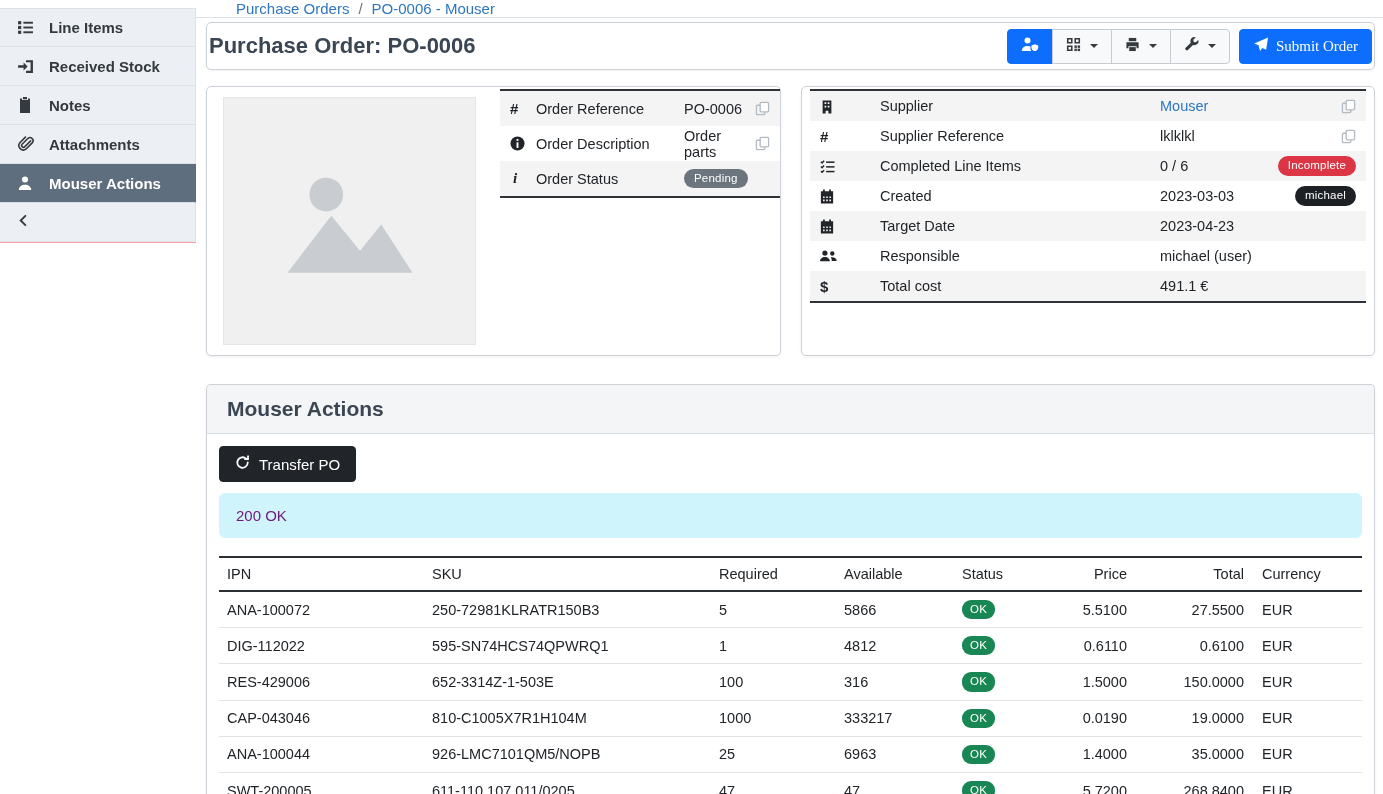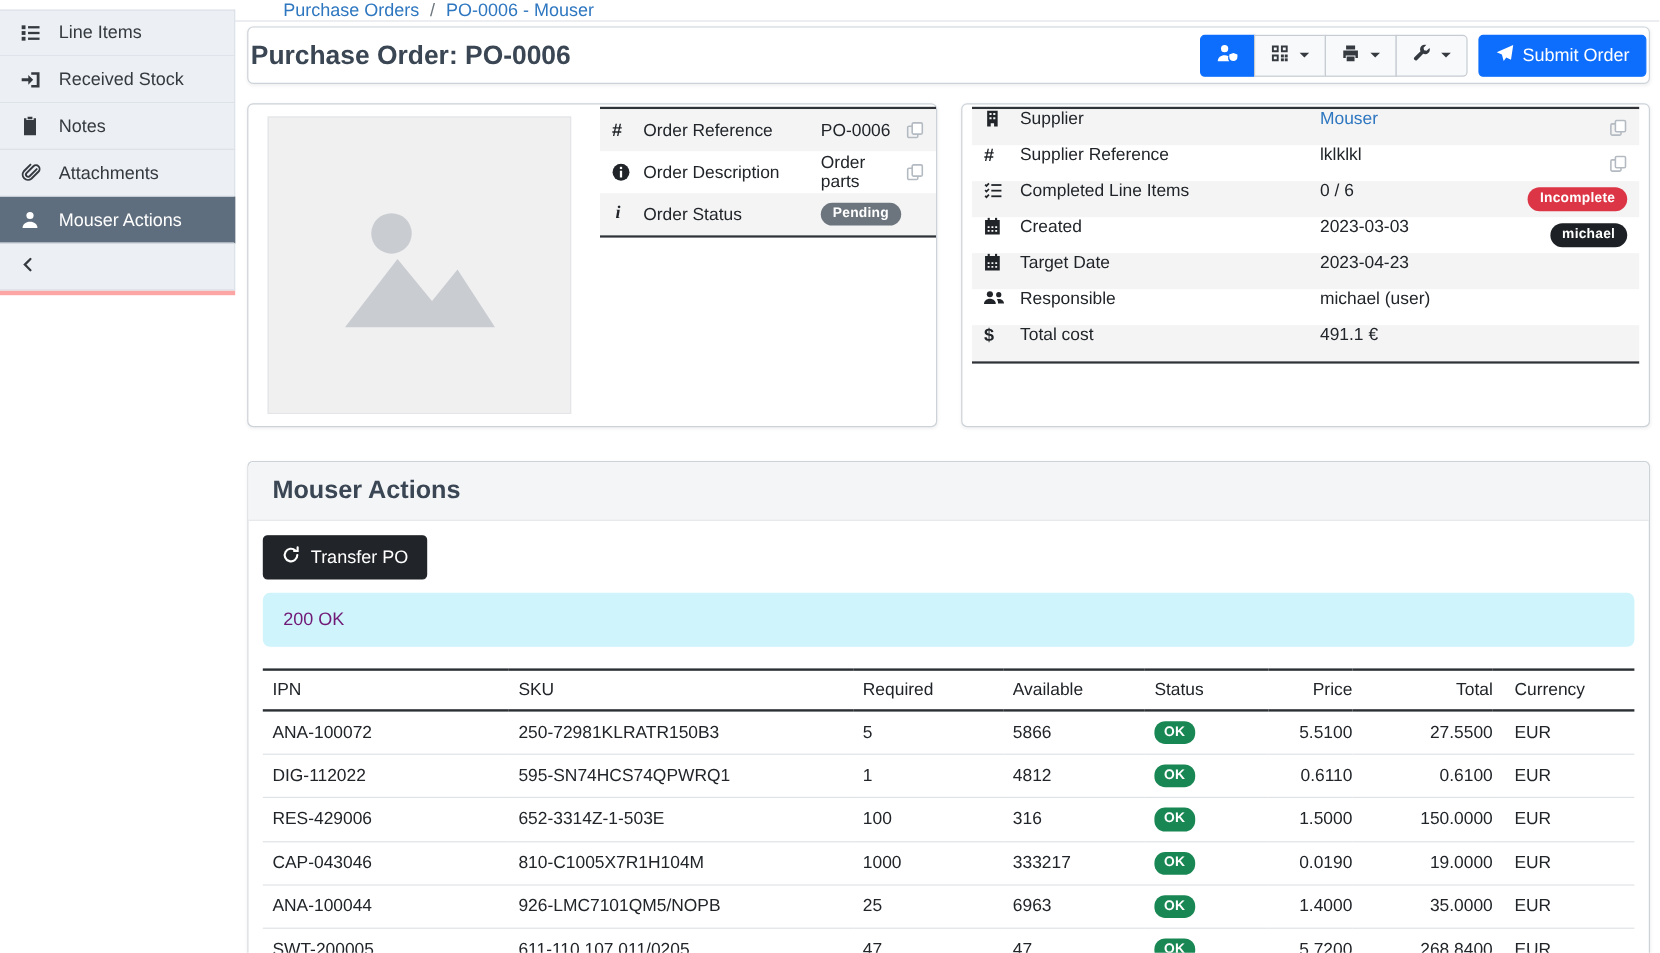"Line Items" .side-list { border-bottom: 4px solid #fca5a5 -> 1px solid #fca5a5; font-weight: none -> bold }
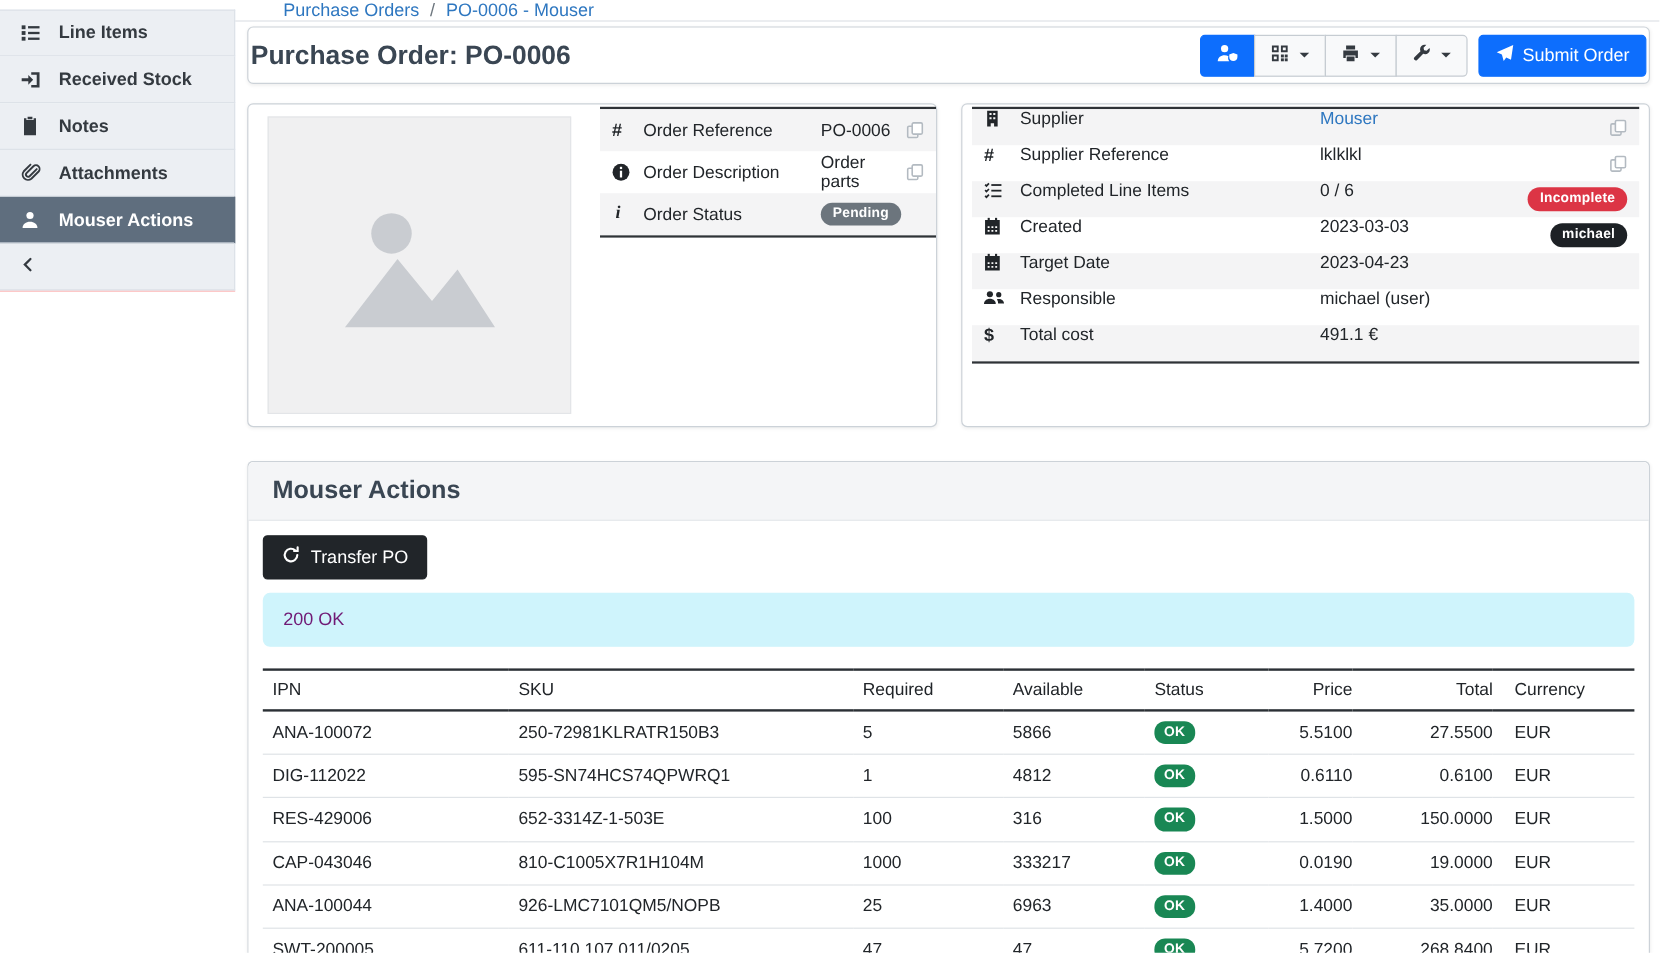"Submit Order" .header-actions { font-family: none -> Liberation Serif, serif }
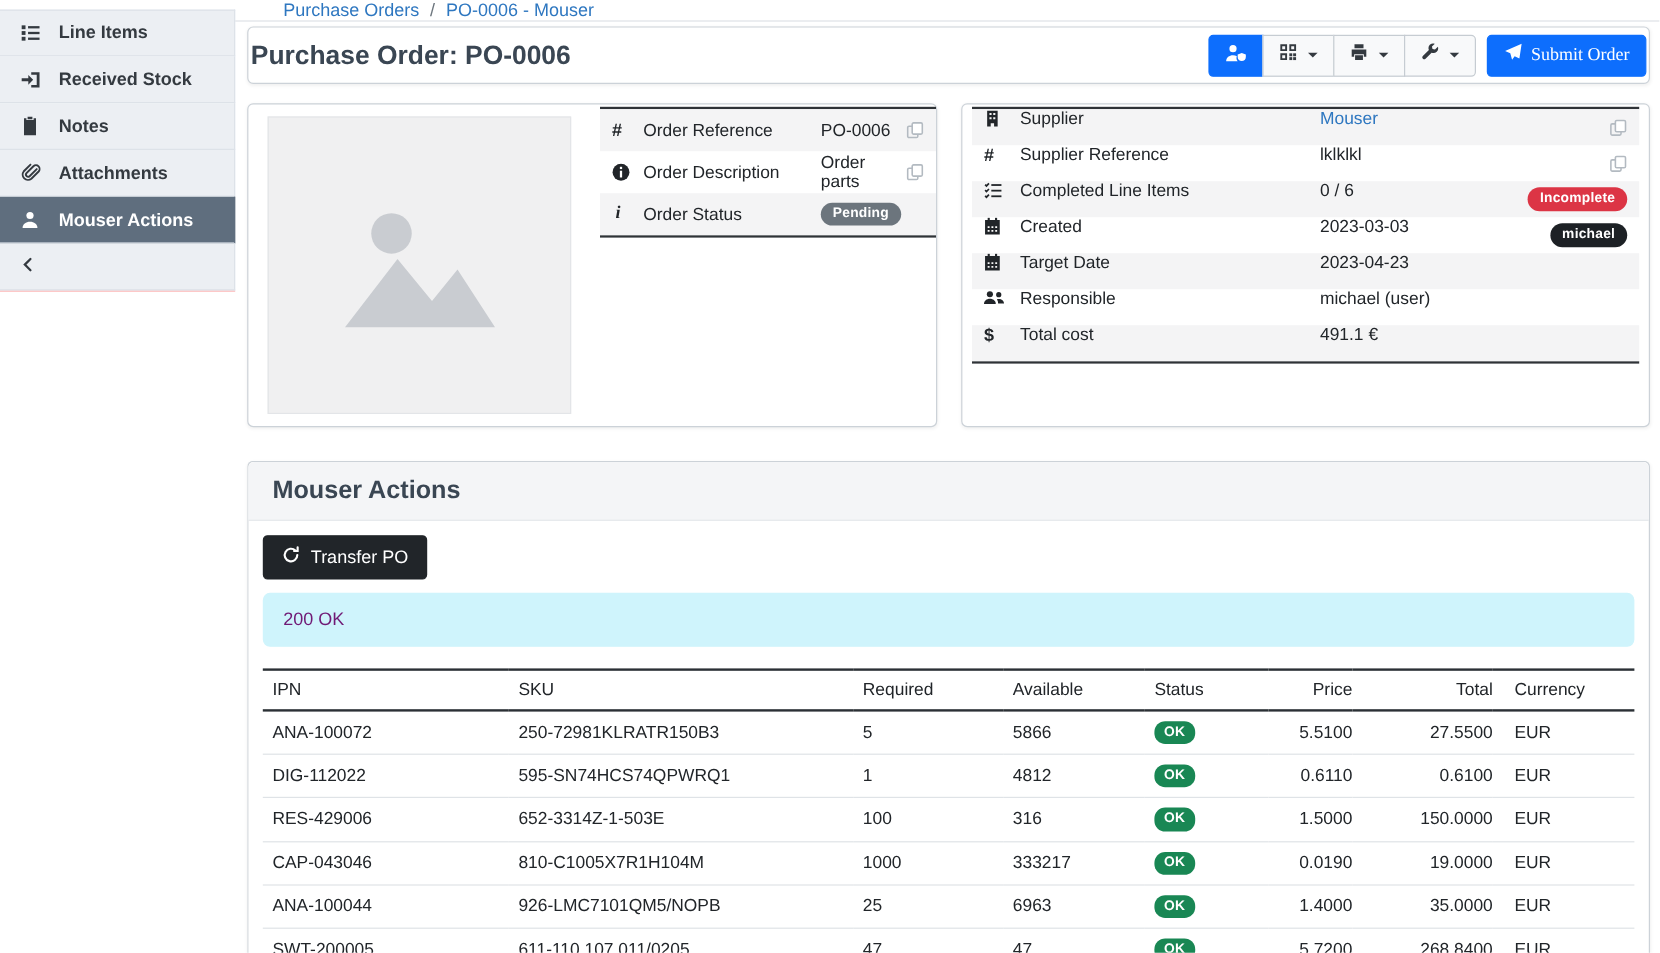"Supplier" .drow { align-items: none -> center; gap: none -> 30px }
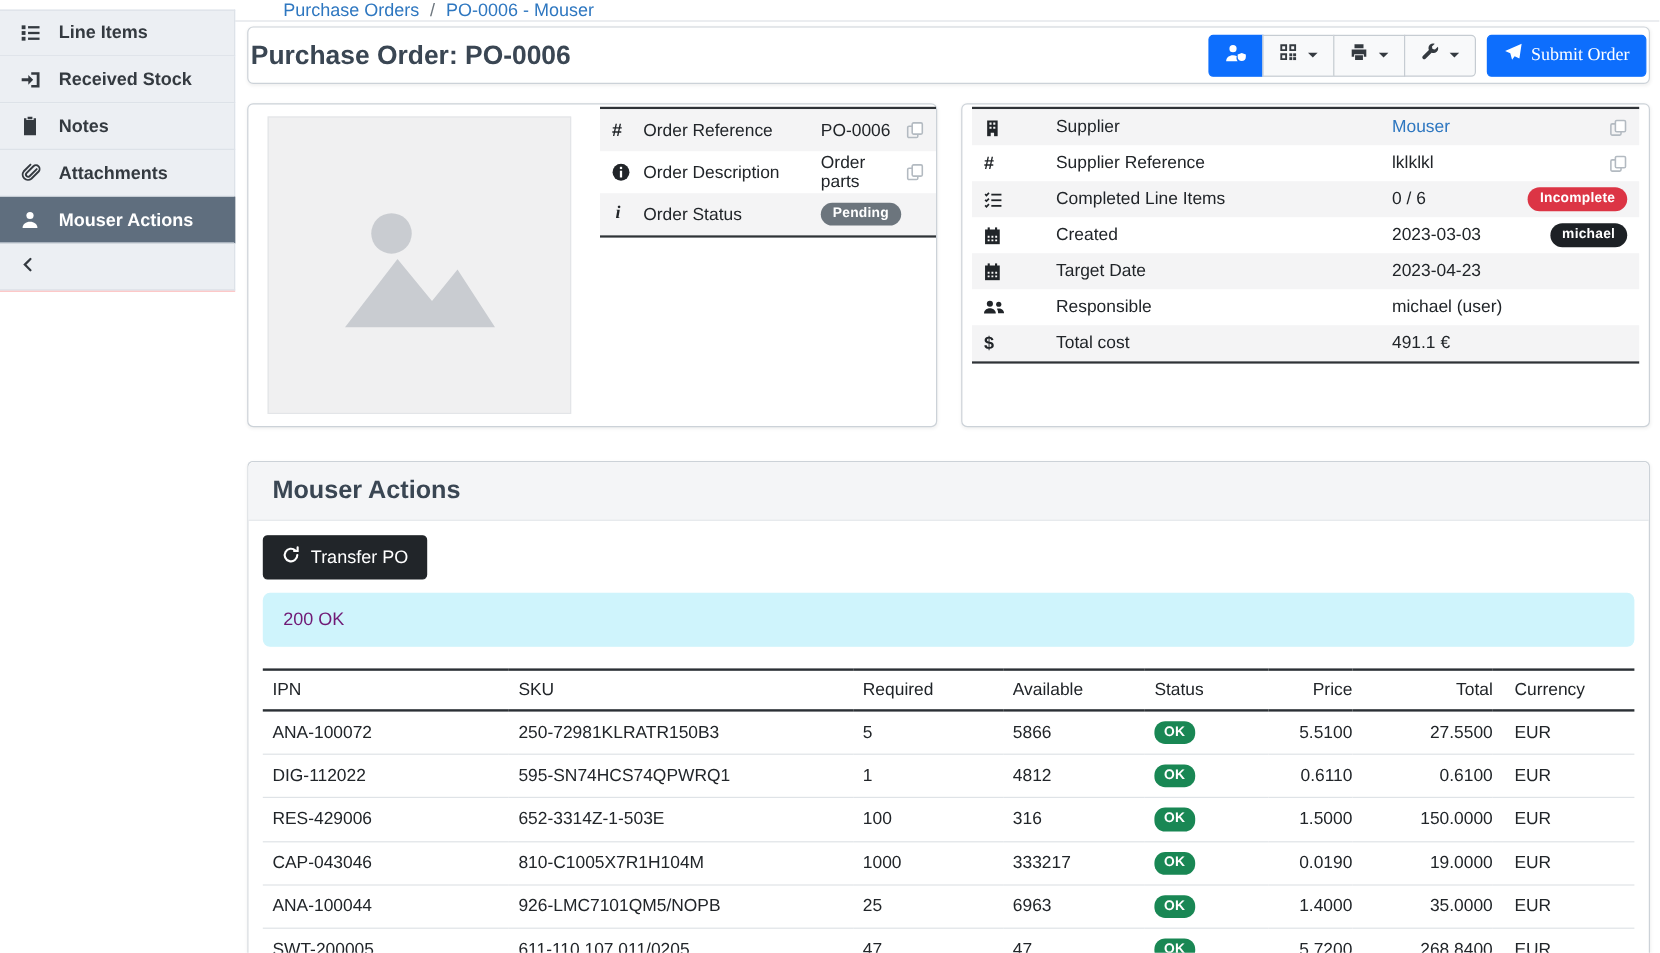"Incomplete" .badge { font-weight: 700 -> 400 }
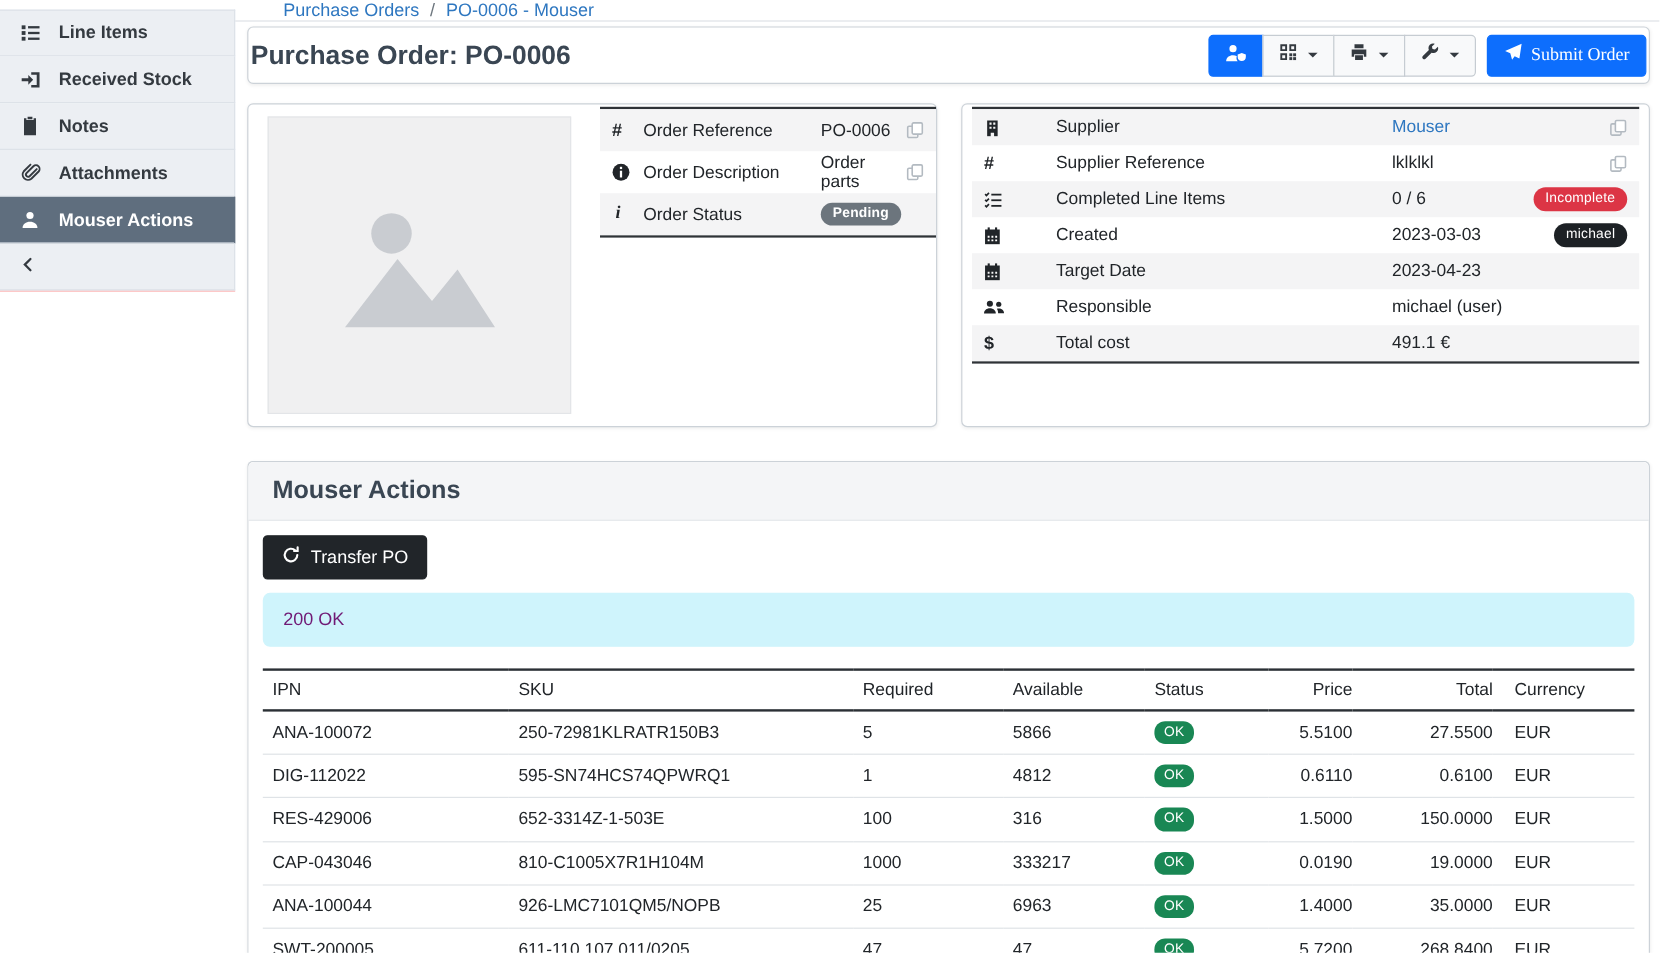"Pending" .badge.gray { font-weight: 700 -> 400 }
